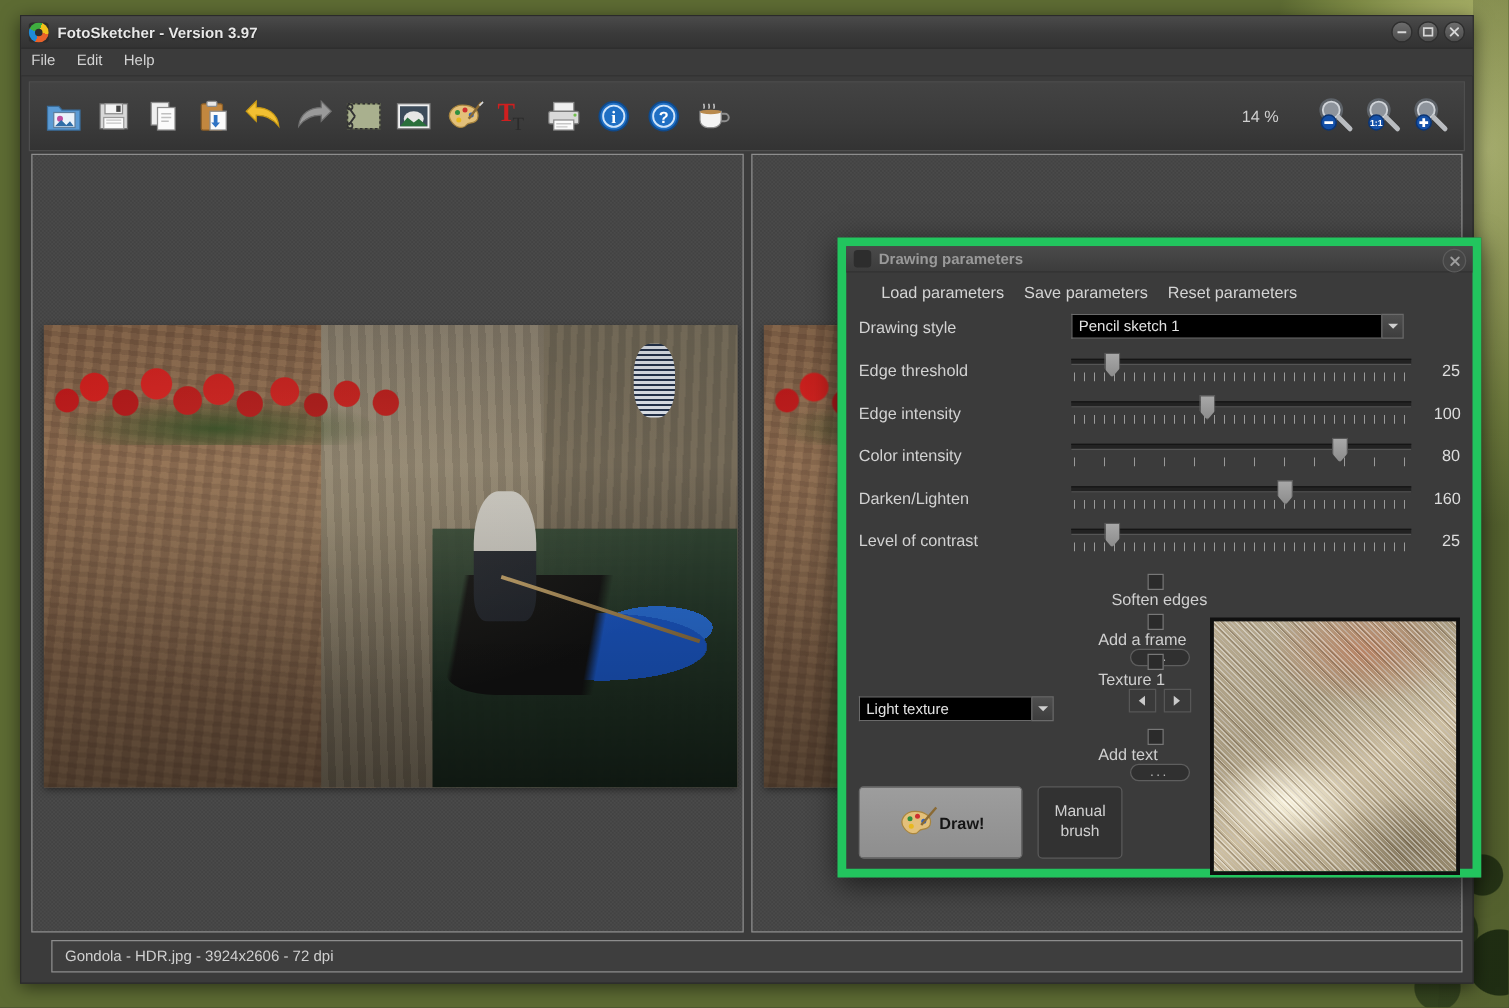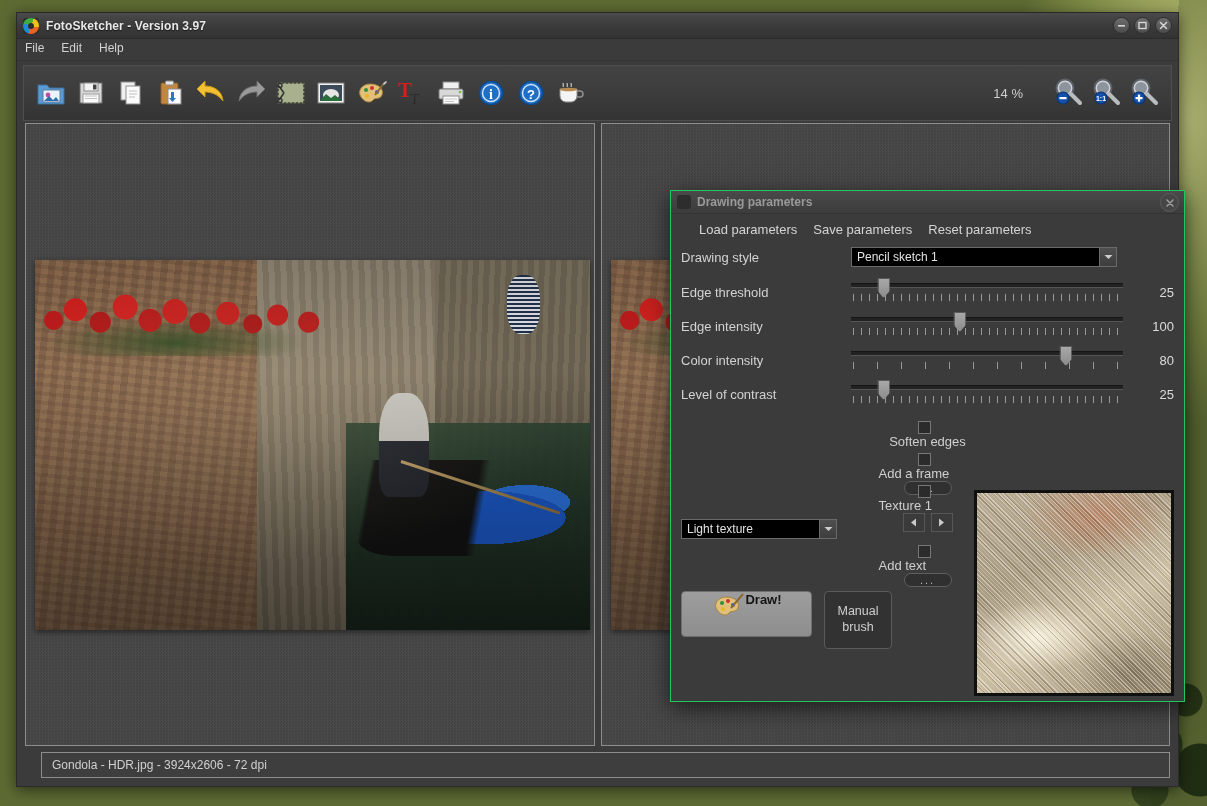"Drawing parameters" #dialog { border: 1px solid #22c55e -> 7px solid #22c55e }
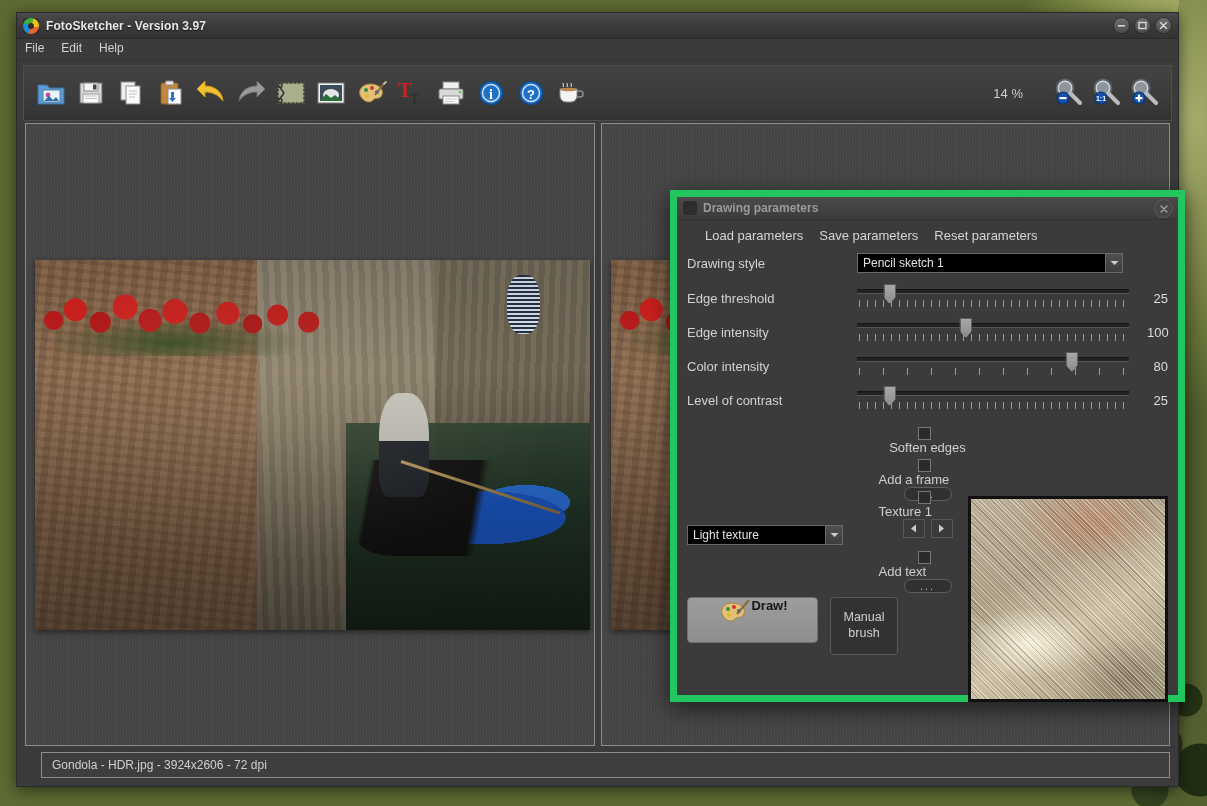"Darken/Lighten" div.slider-row { html: none -> <div> <div>Darken/Lighten</div> <div> <div></div> <div></div> <div></div> </div> <div>160</div> </div> }
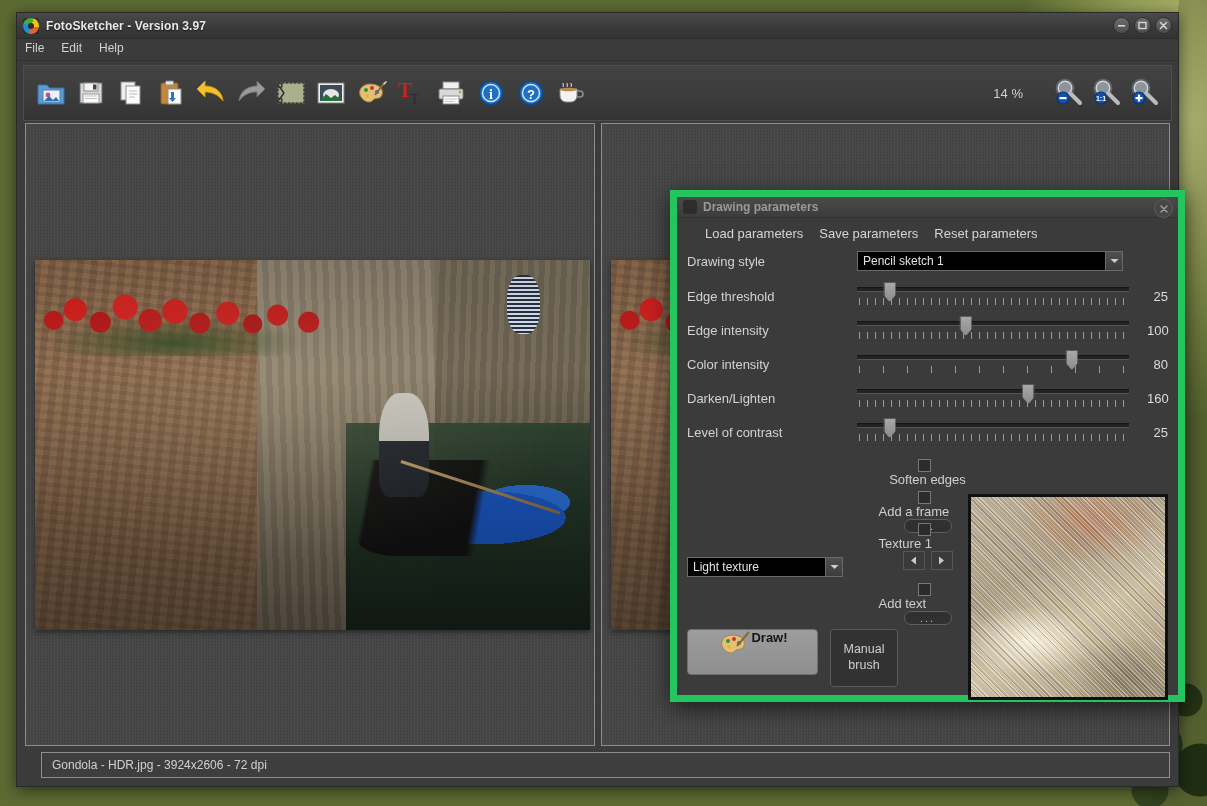"Draw!" #draw-btn { align-items: flex-start -> center; height: 46px -> 58px }
